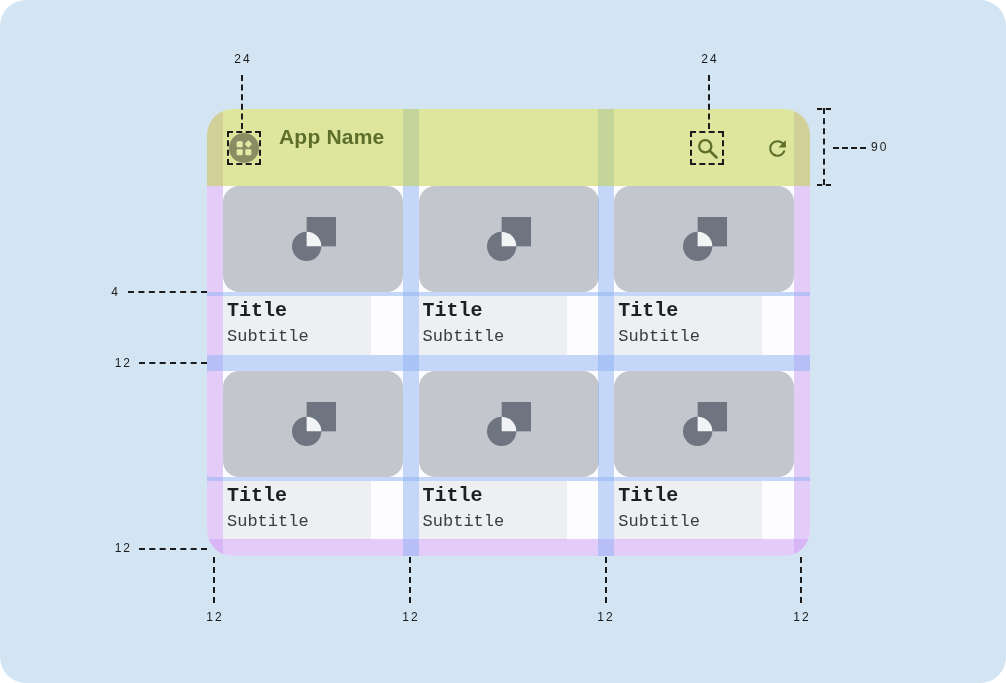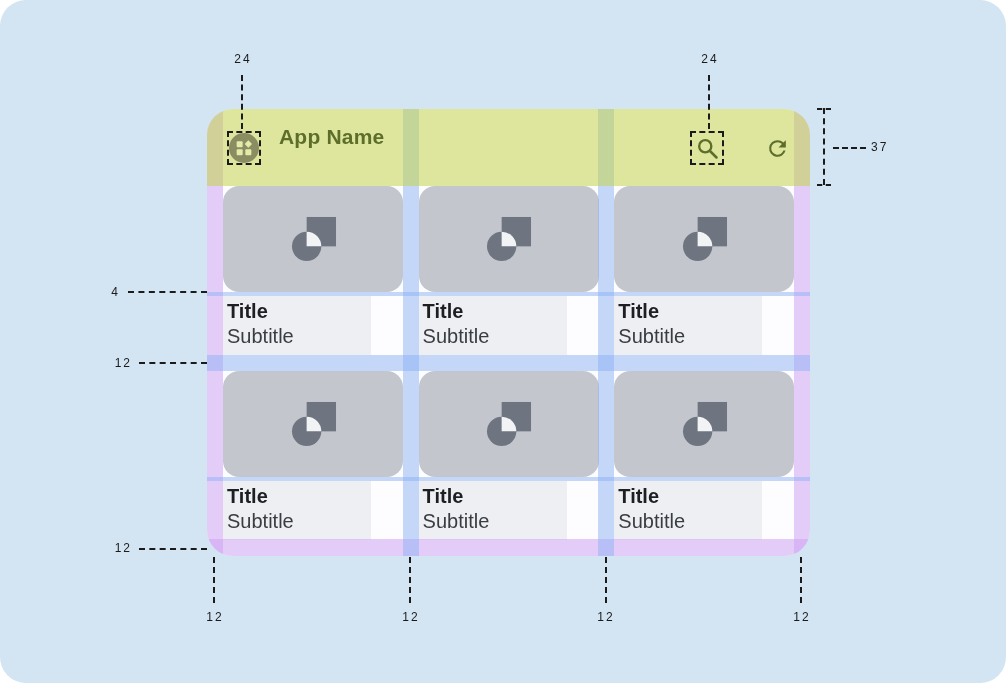"37" div.anno { text: 37 -> 90 }
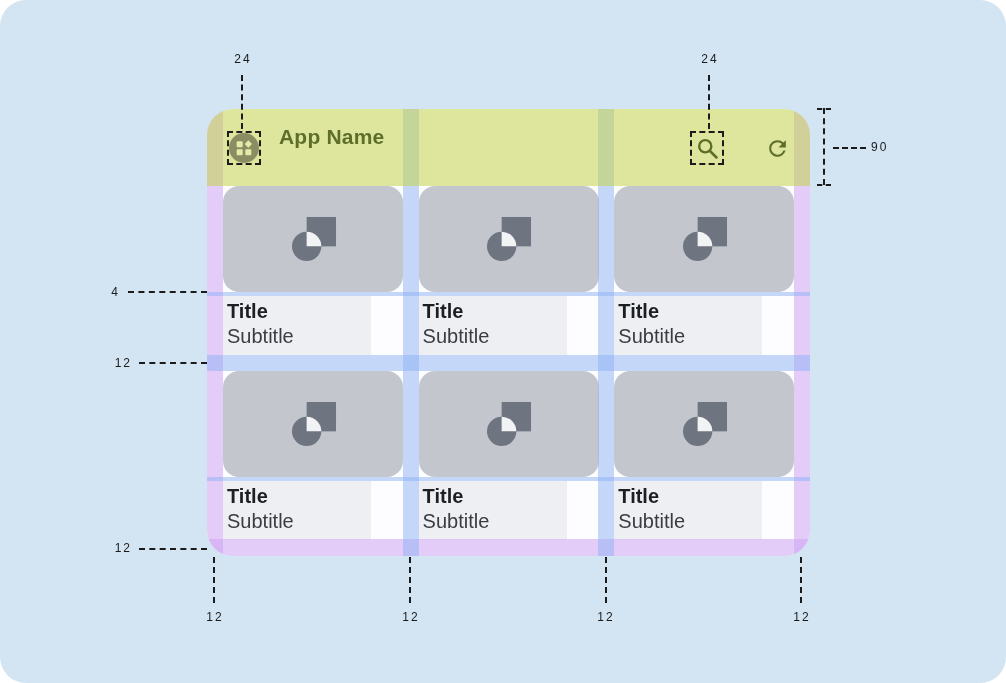"Title" .card { font-family: none -> Liberation Mono, monospace }
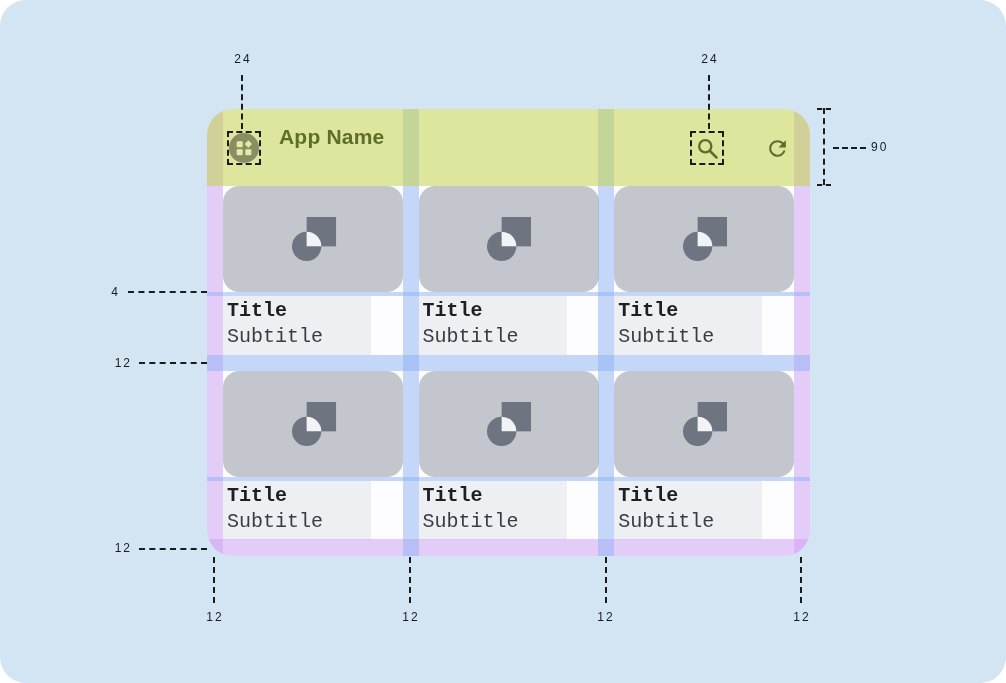"Subtitle" .card-sub { font-size: 20px -> 17px }
